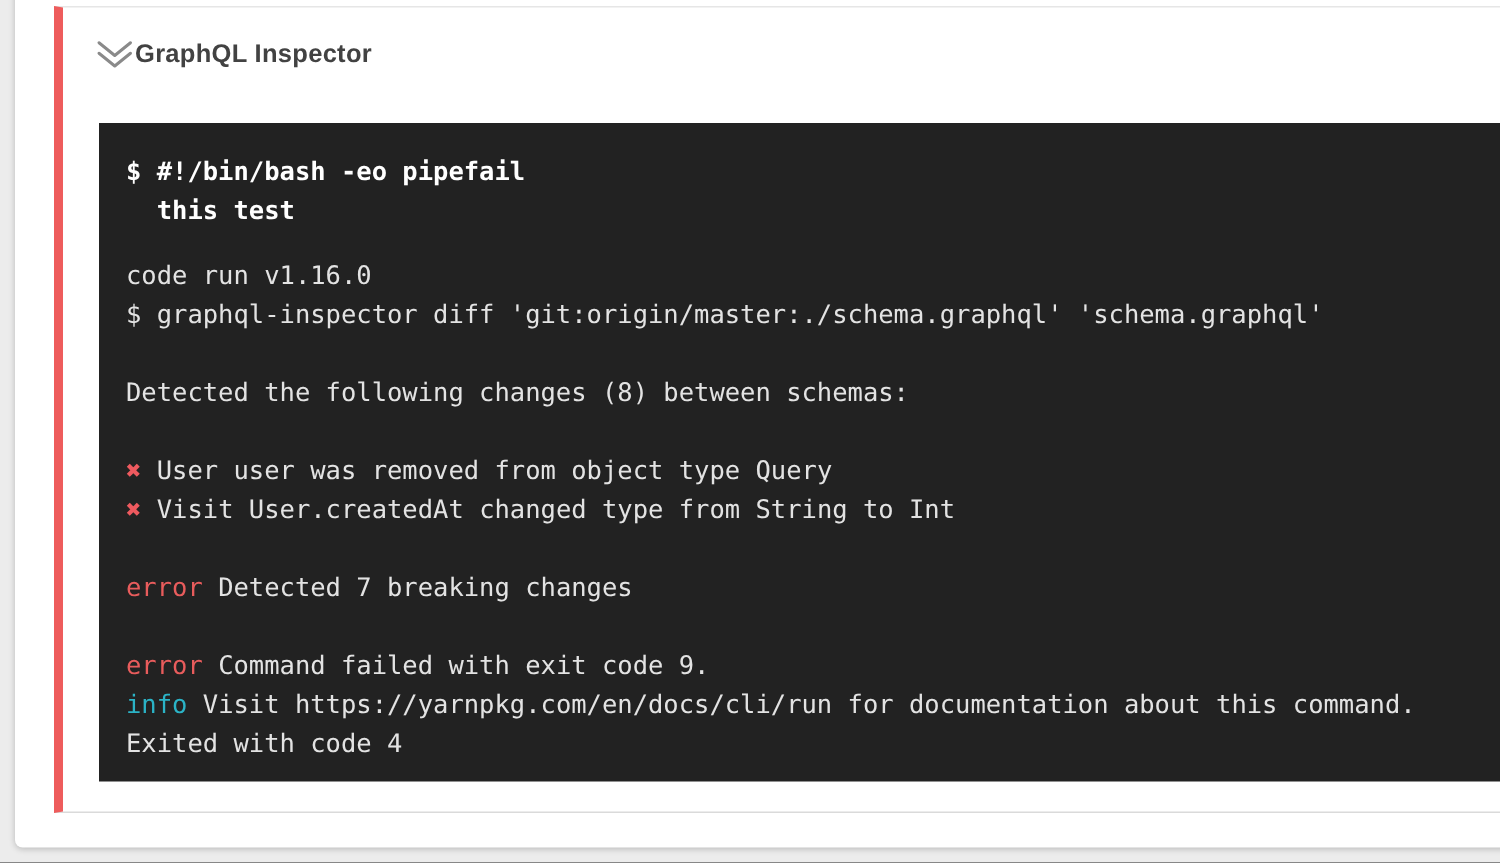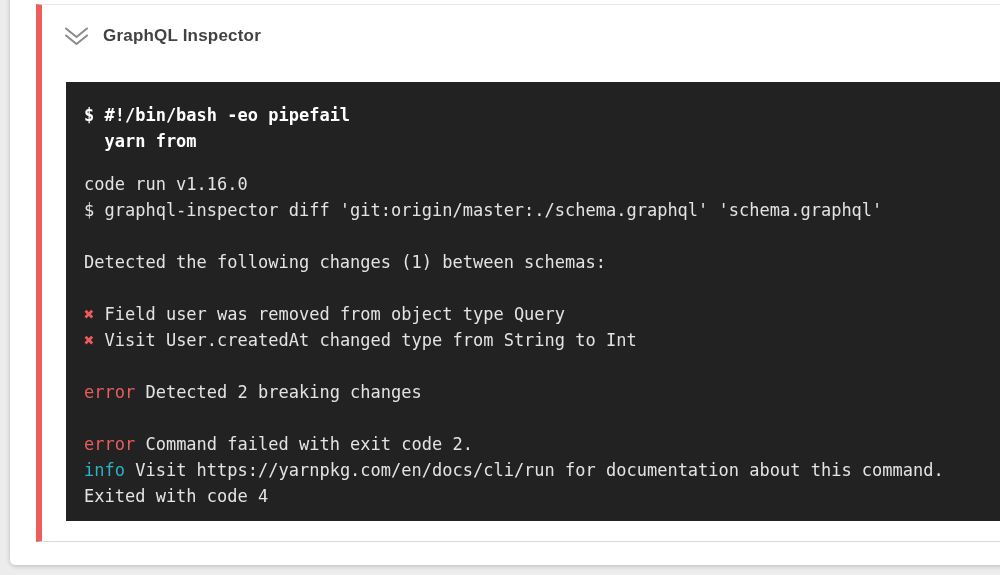"GraphQL Inspector" .step-title { margin-left: 13px -> none }
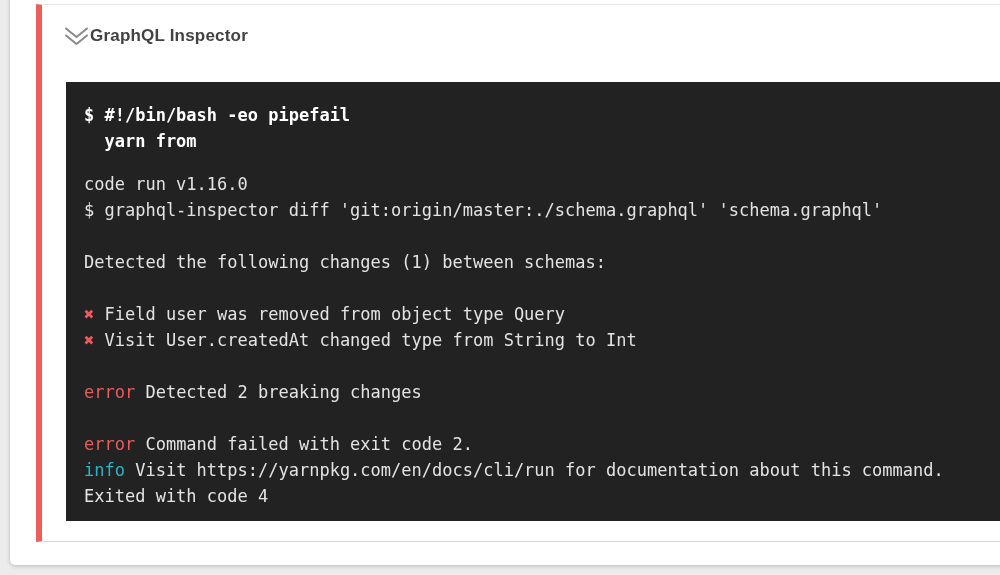"yarn from" span.seg-bold { text: yarn from -> this test }
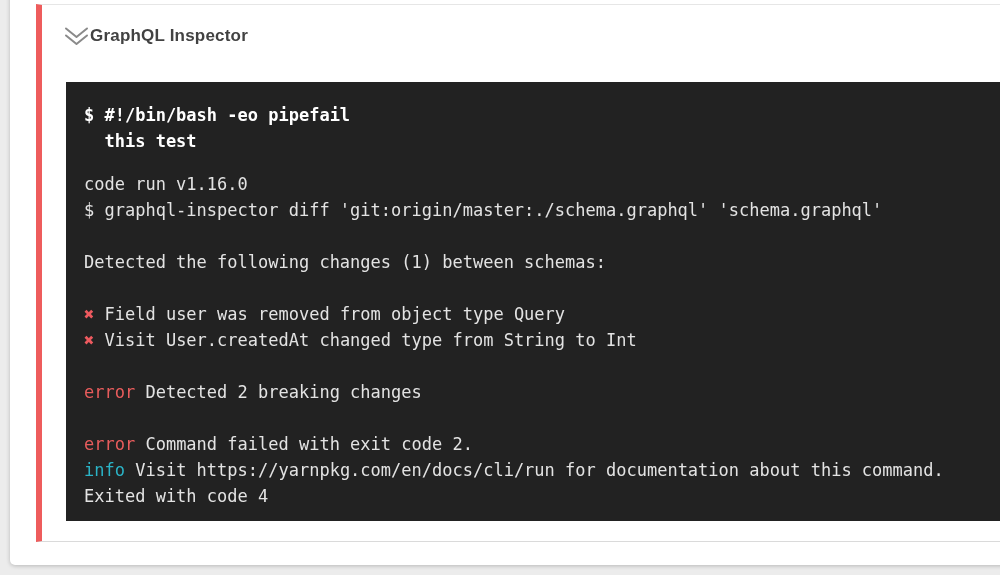"Detected the following changes (1)" span.seg-plain { text: 1 -> 8 }
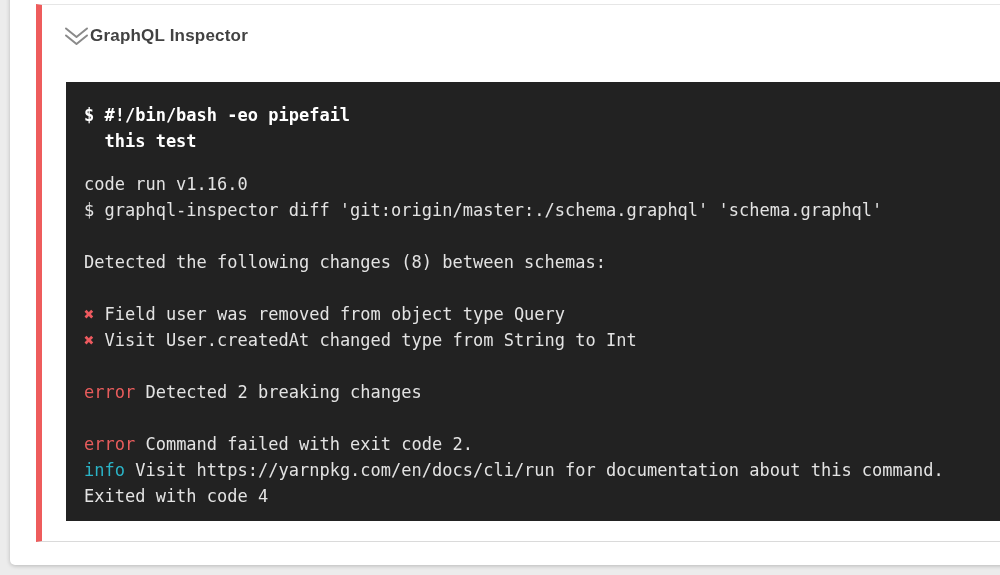"Field user was removed from" span.seg-plain { text: Field -> User }
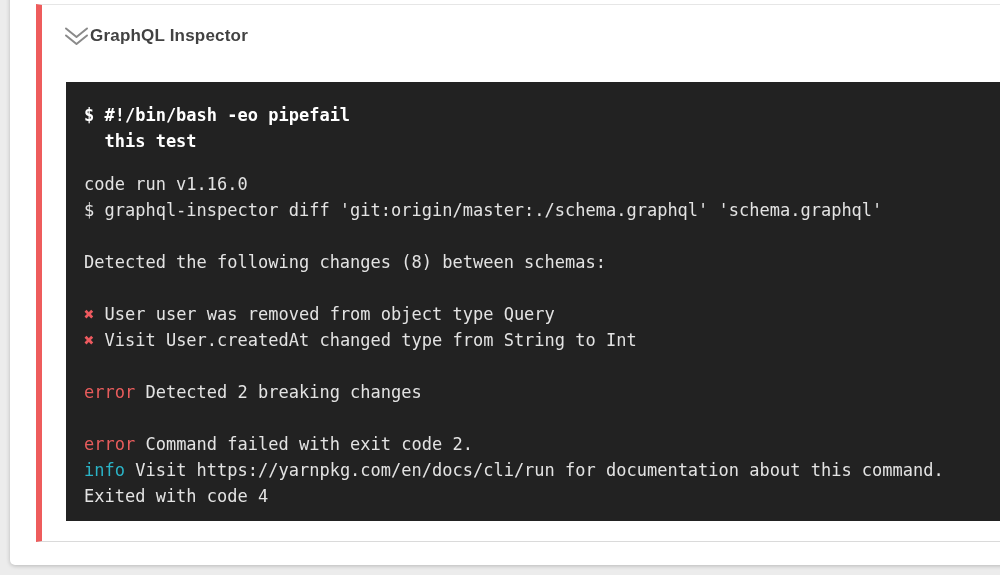"Detected 2 breaking changes" span.seg-plain { text: 2 -> 7 }
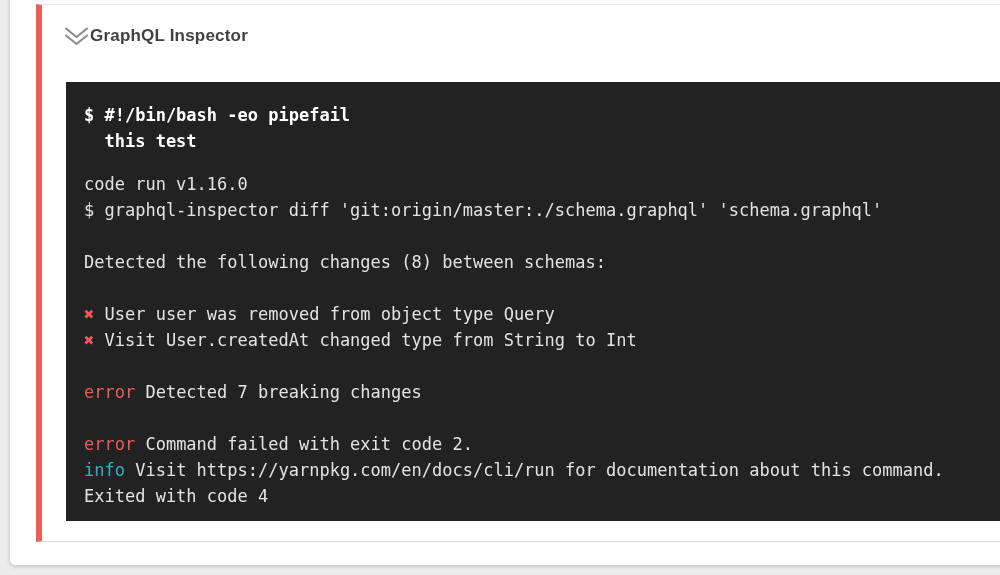"Command failed with exit code" span.seg-plain { text: 2 -> 9 }
